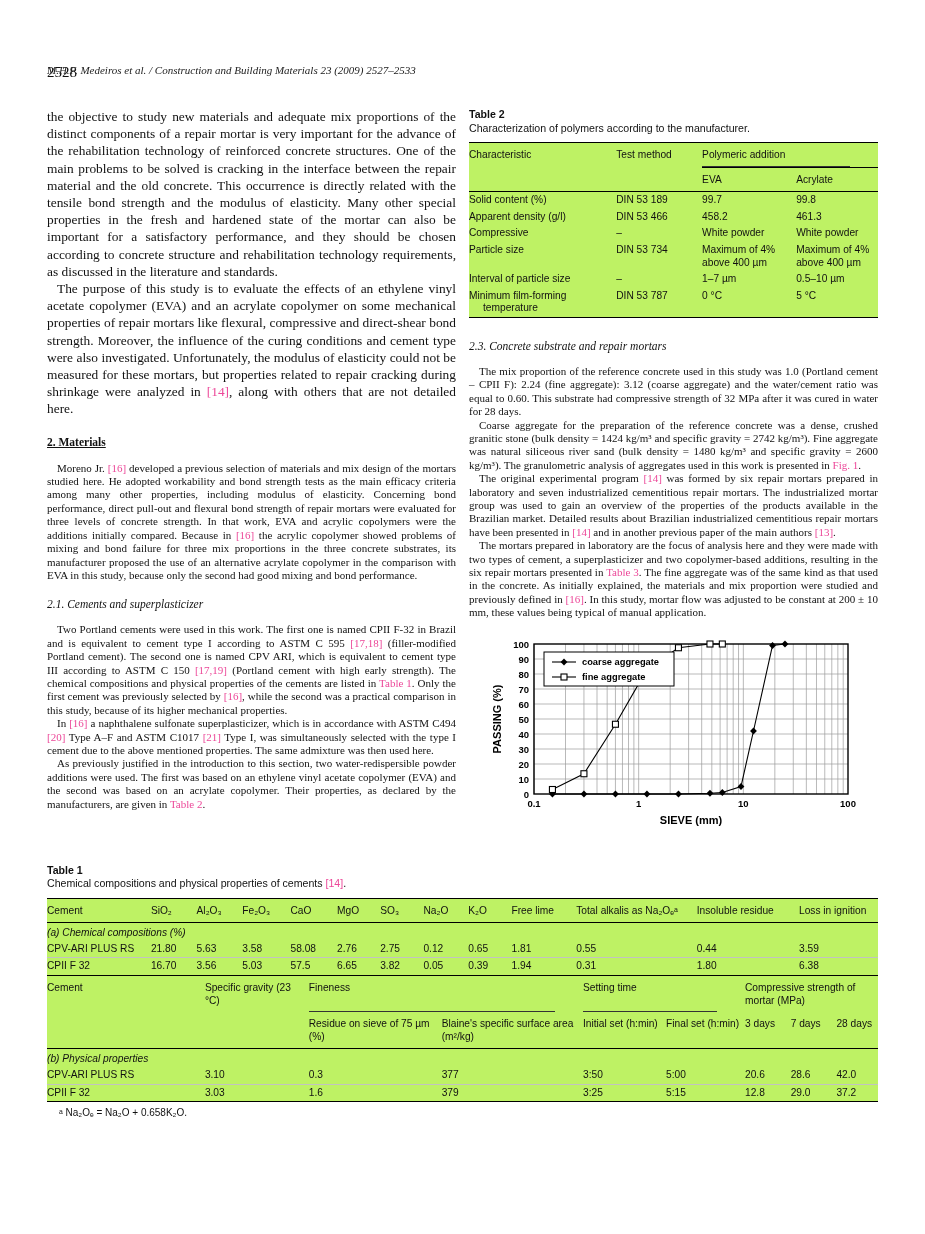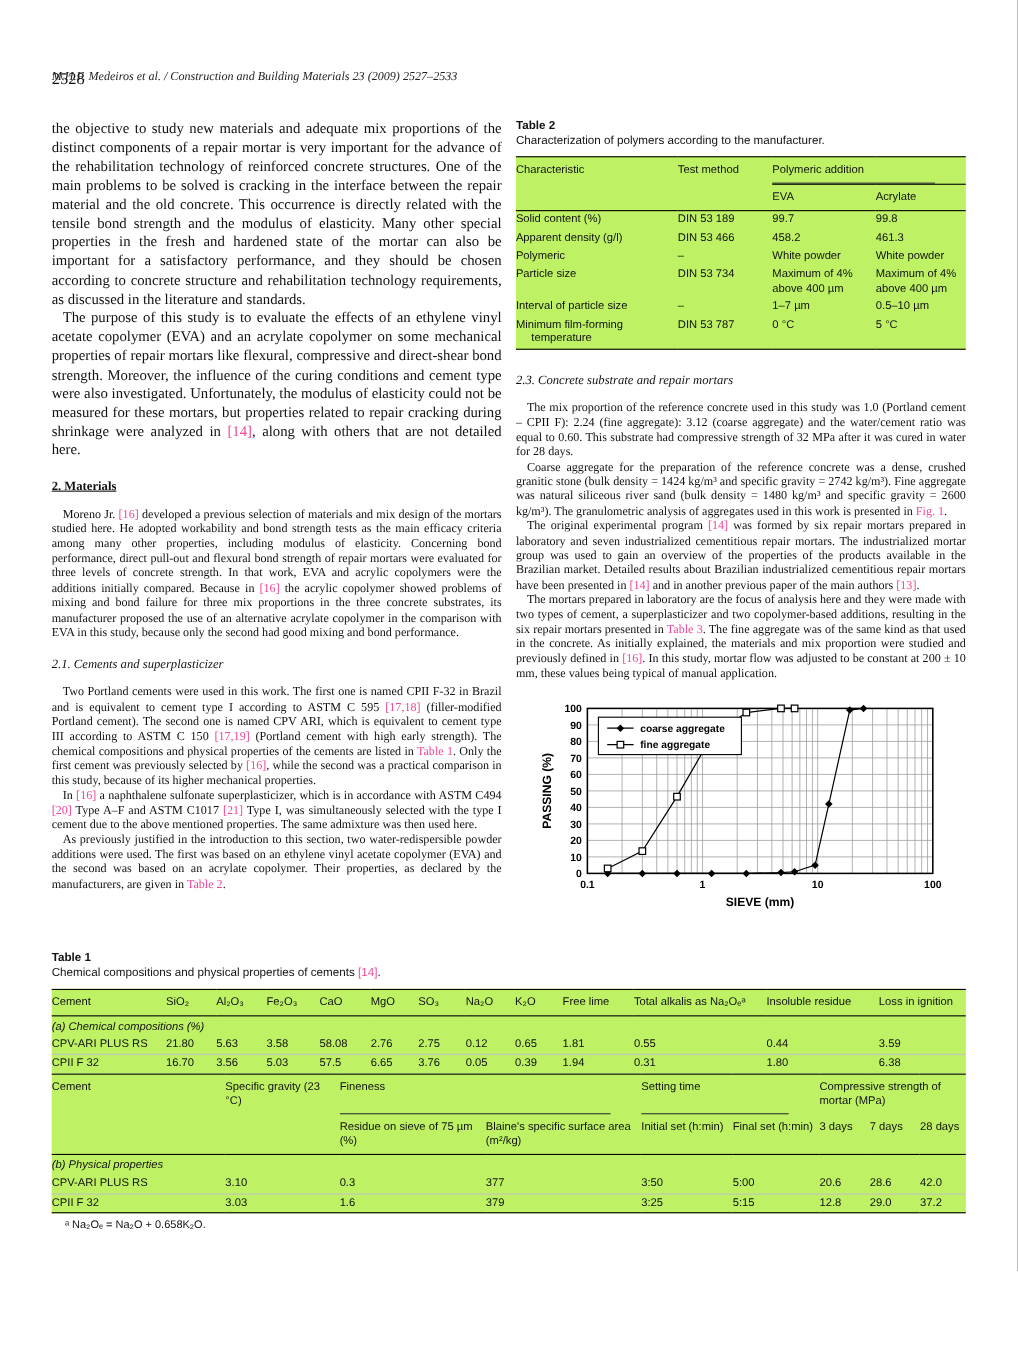"Polymeric" td.hang { text: Polymeric -> Compressive }
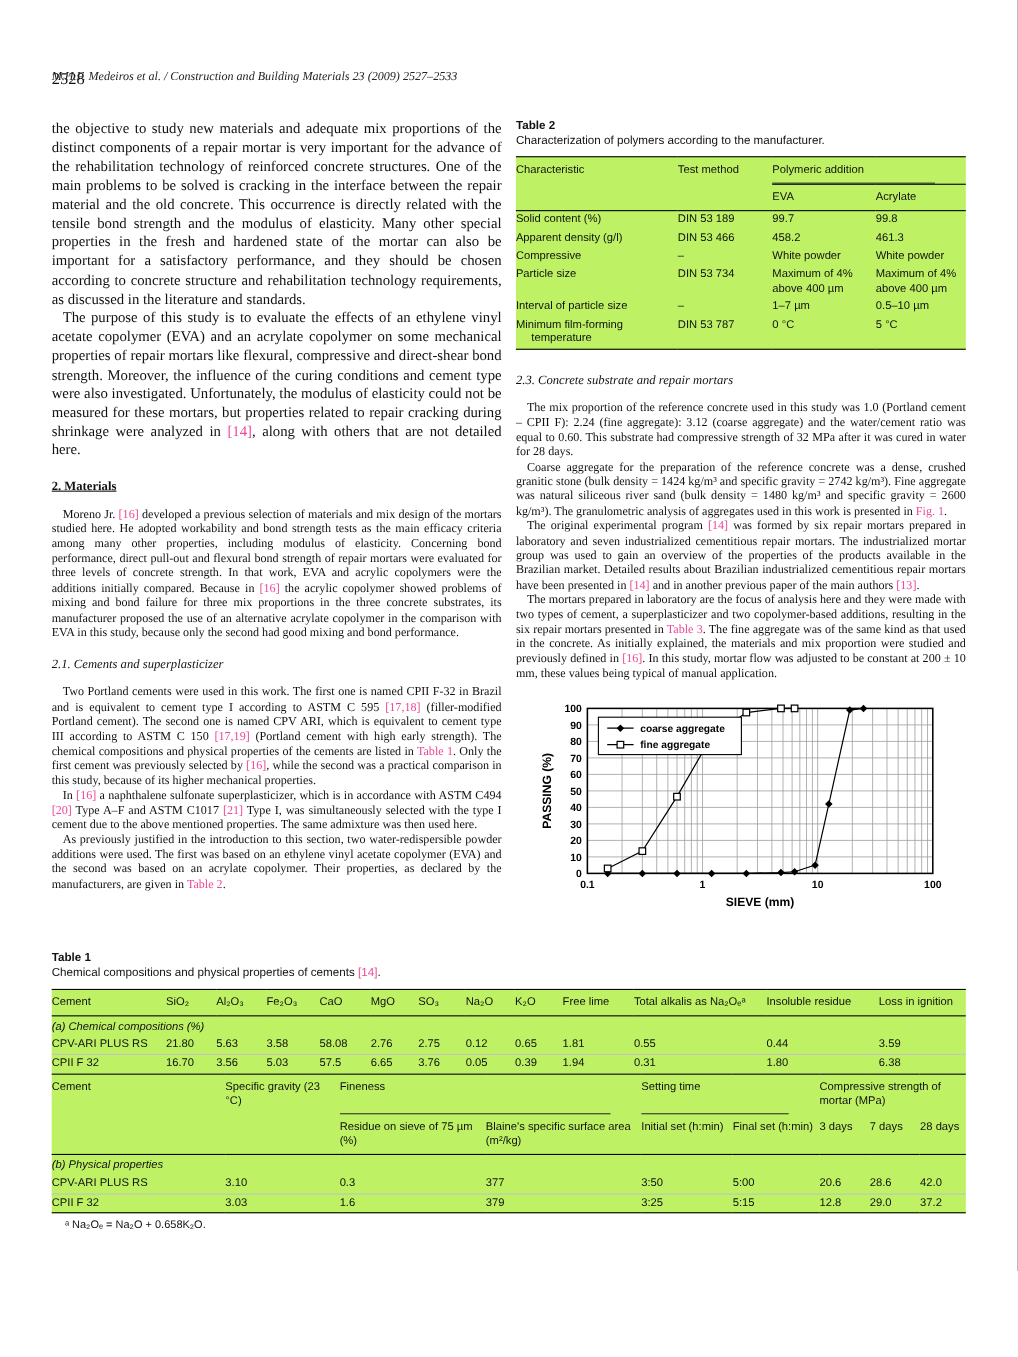"3.76" td { text: 3.76 -> 3.82 }
